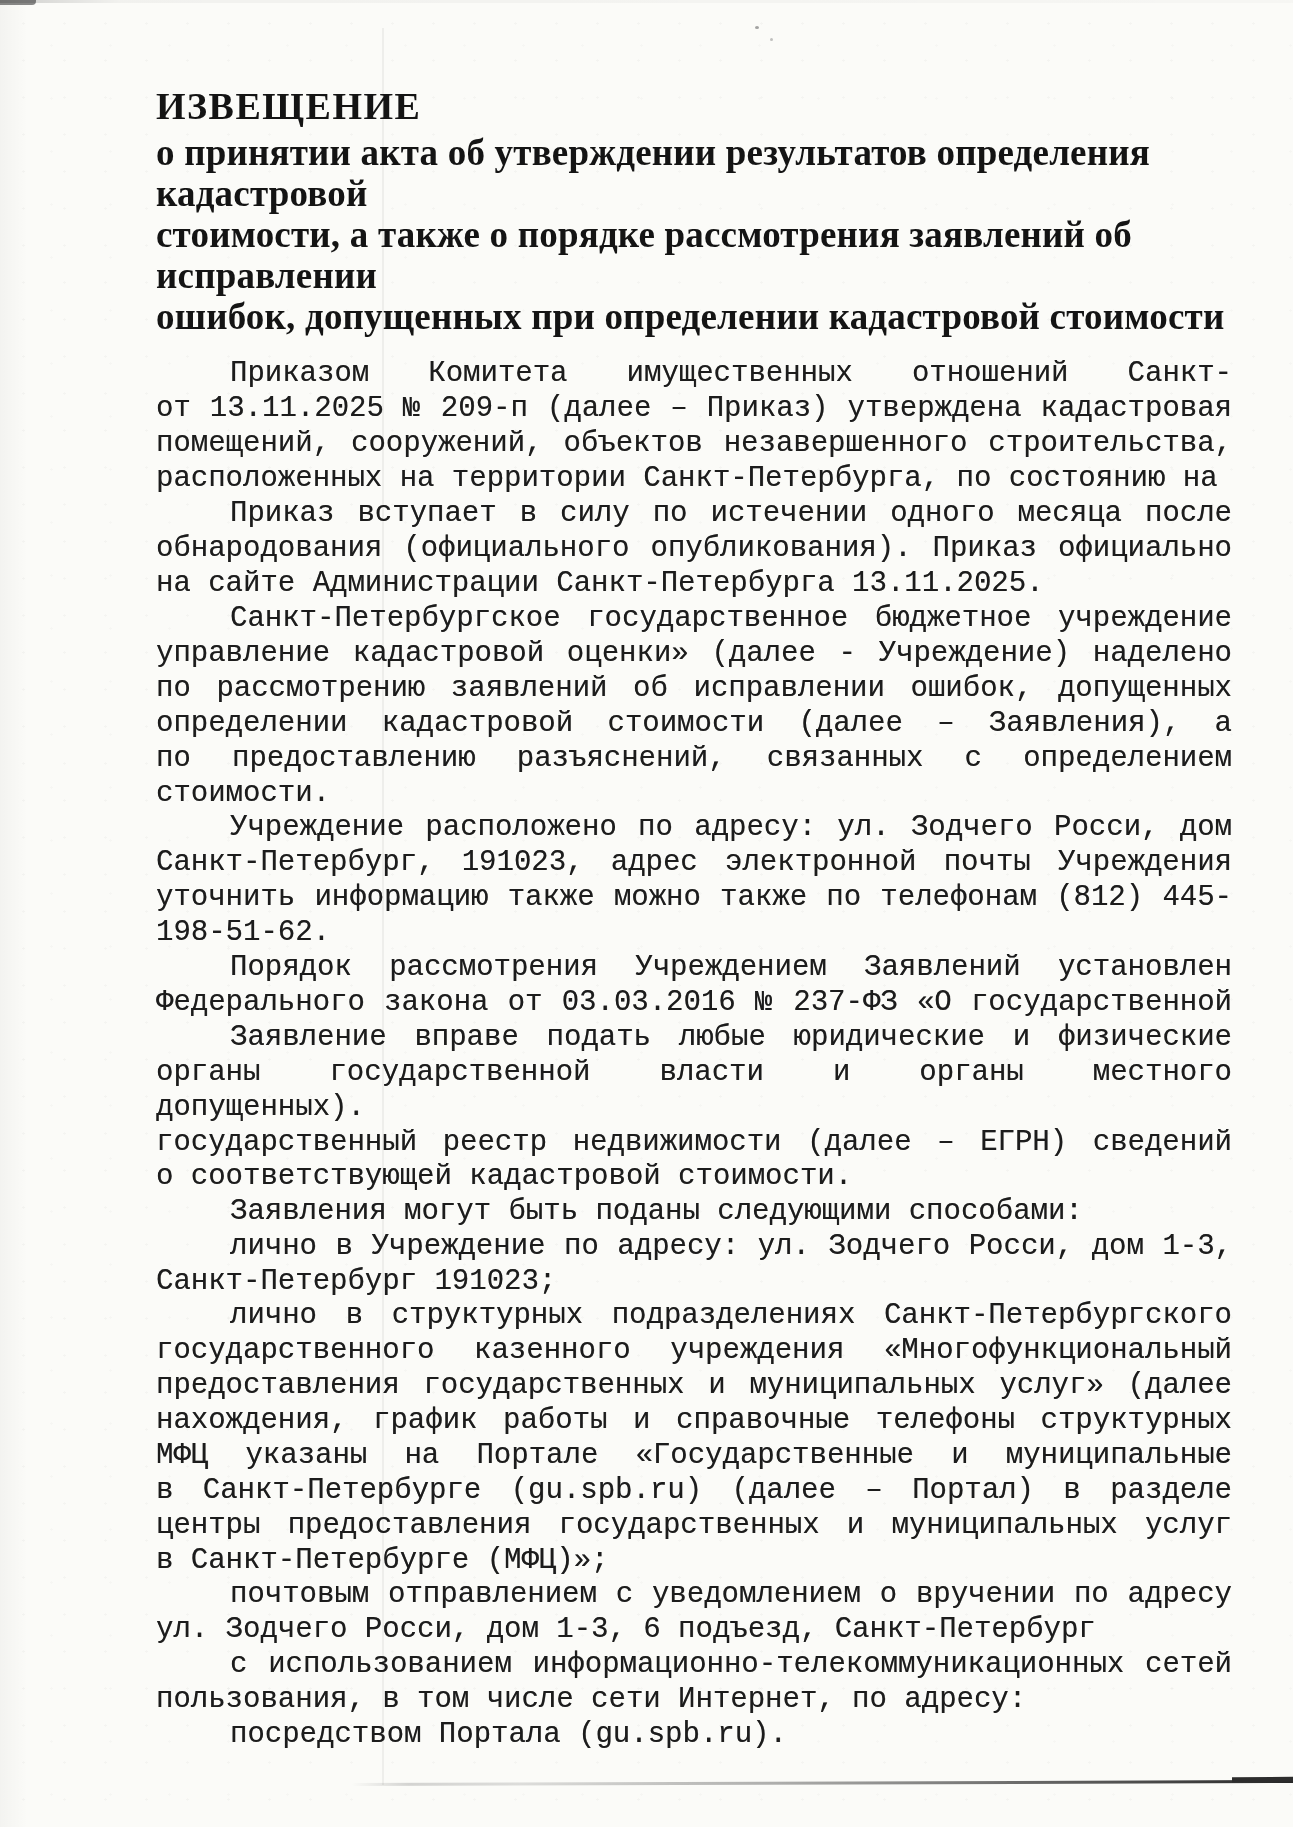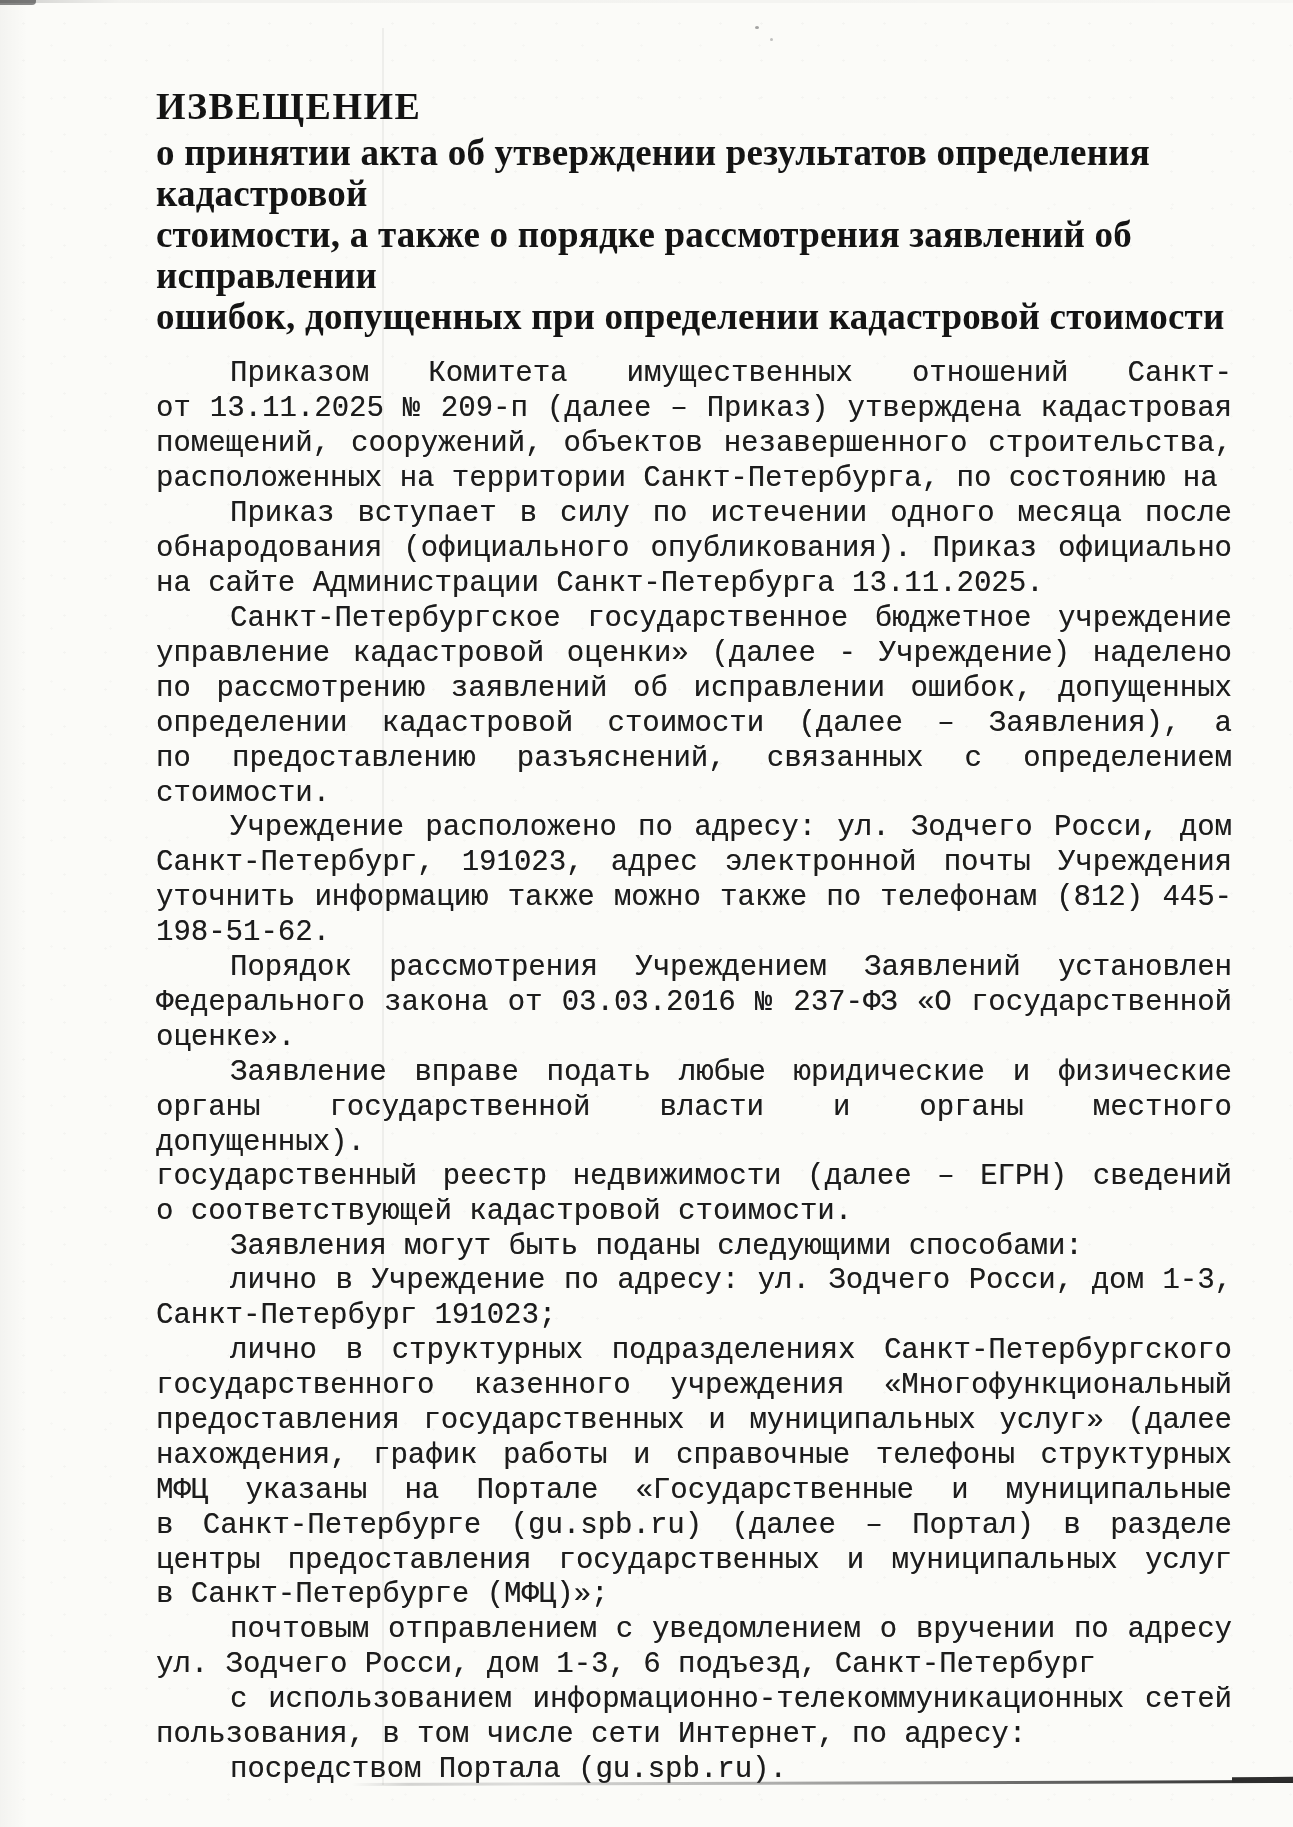"оценке»." div.line { html: <div>оценке».</div> -> none }
